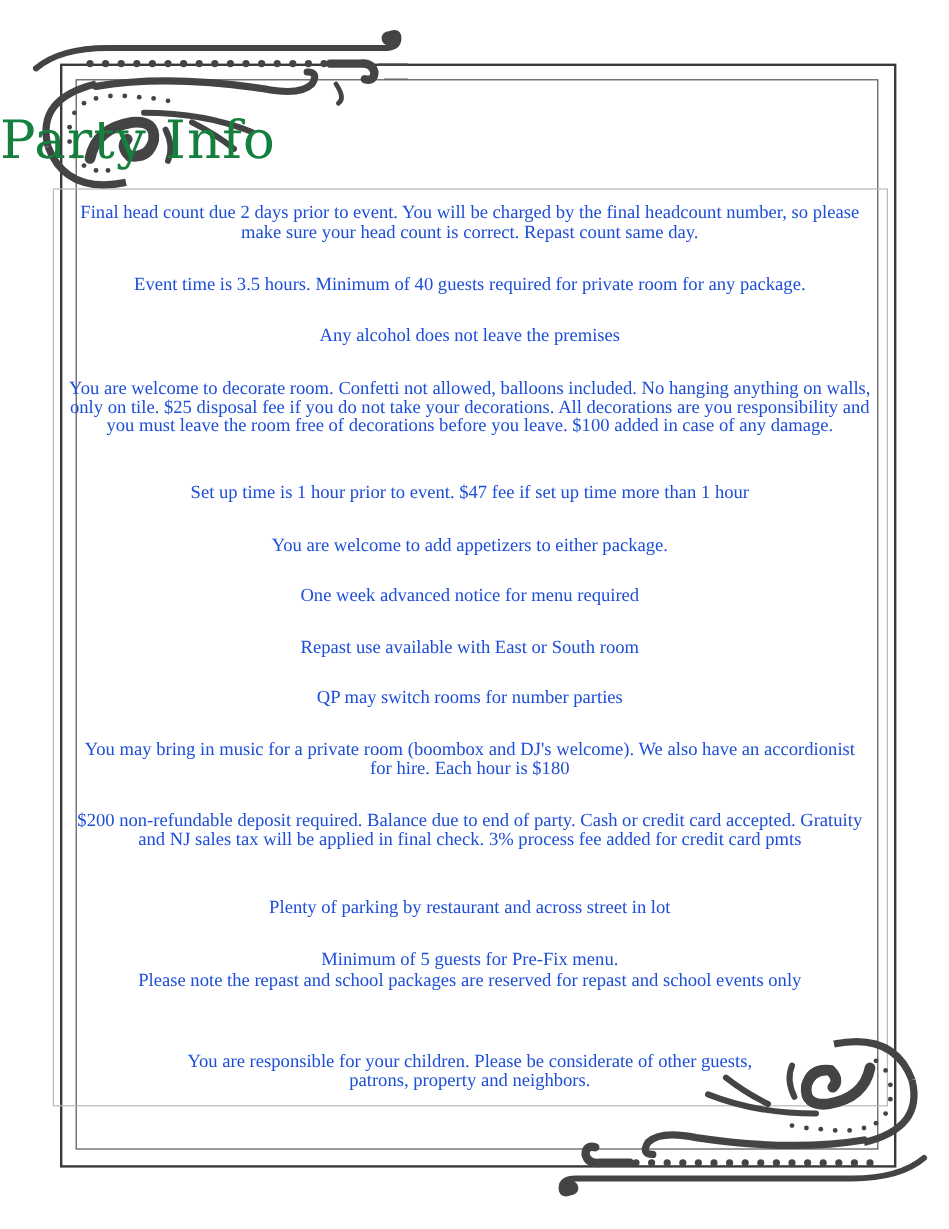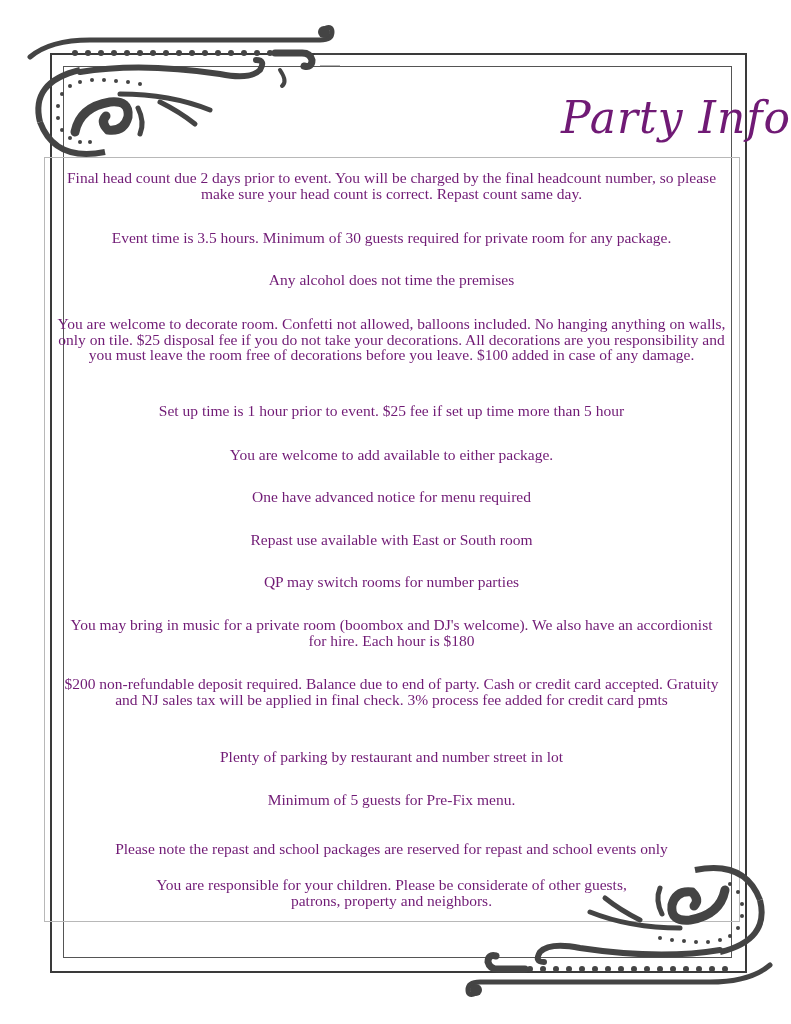"Party Info" .title { color: #701a75 -> #15803d; font-style: italic -> none; text-align: right -> left }
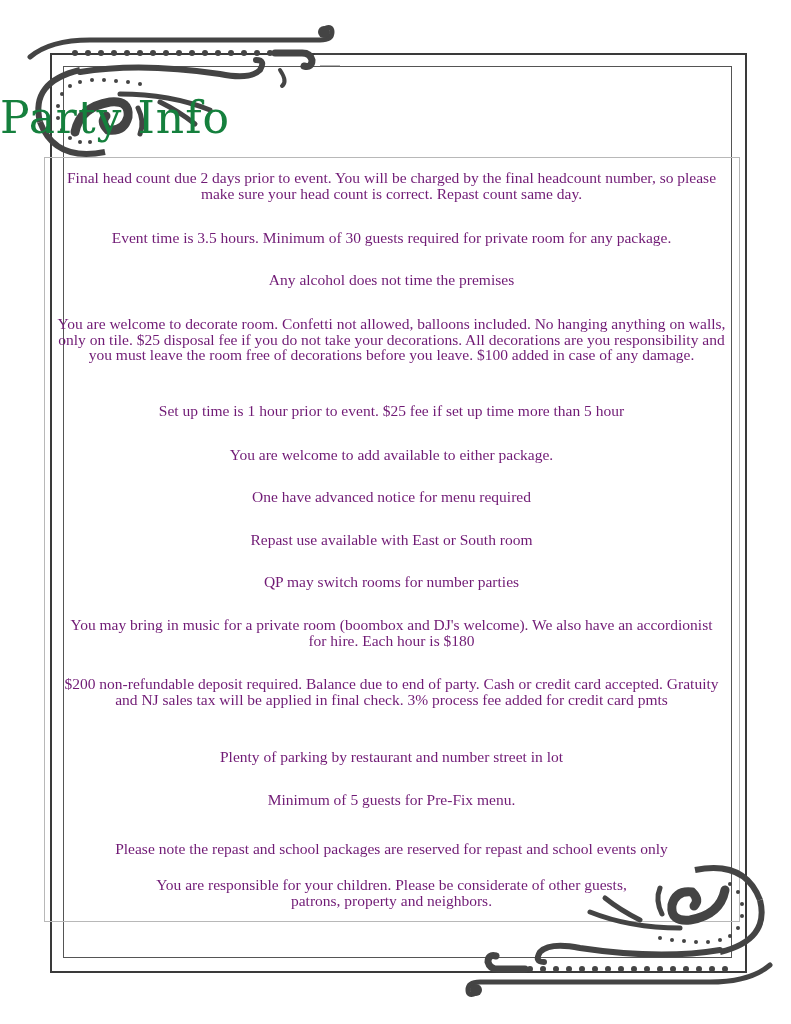"Final head count due 2" .item { color: #701a75 -> #1d4ed8 }
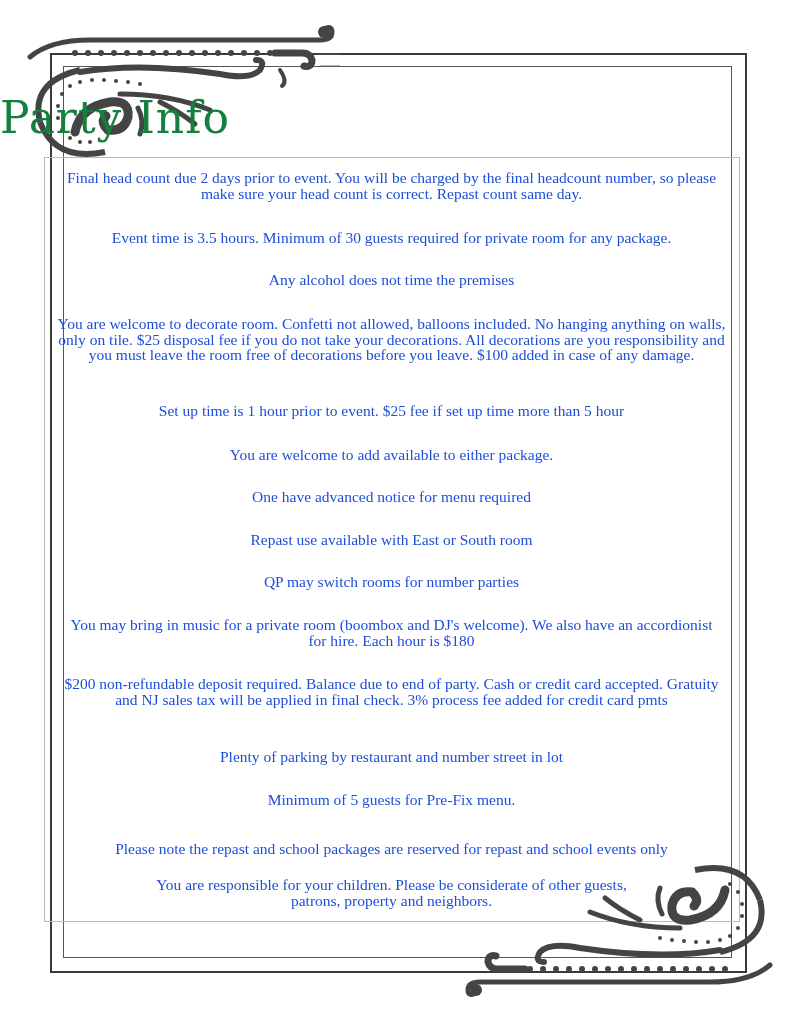"Event time is 3.5 hours." div.item { text: 30 -> 40 }
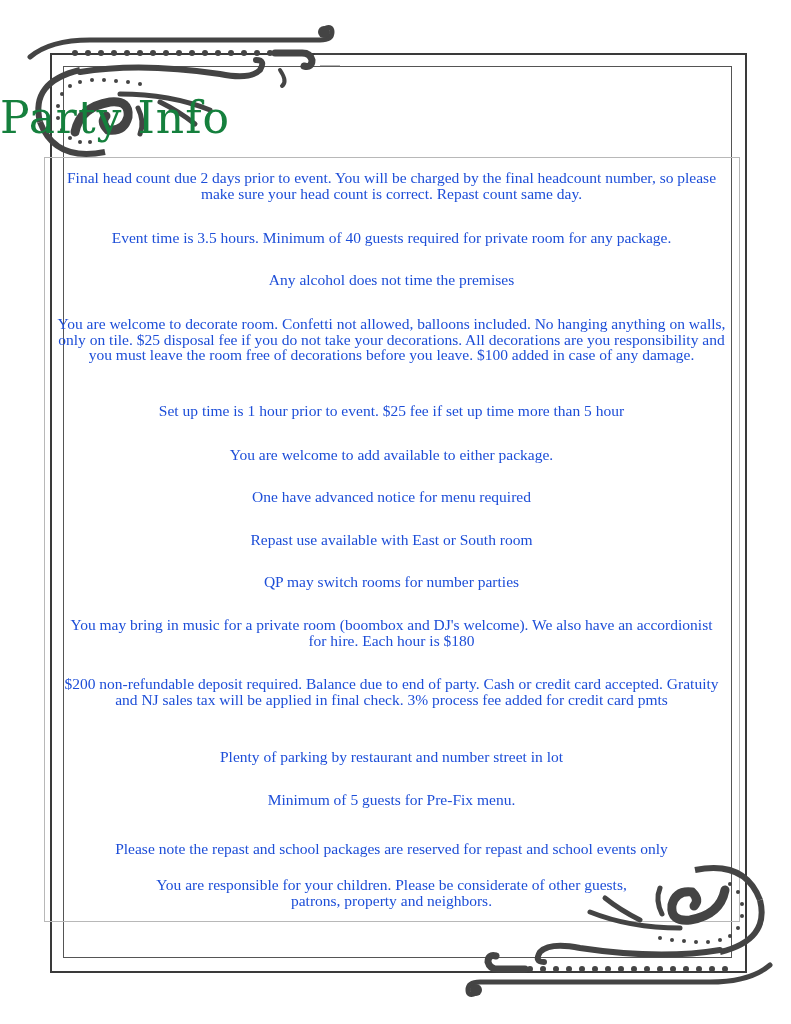"Any alcohol does not time" div.item { text: time -> leave }
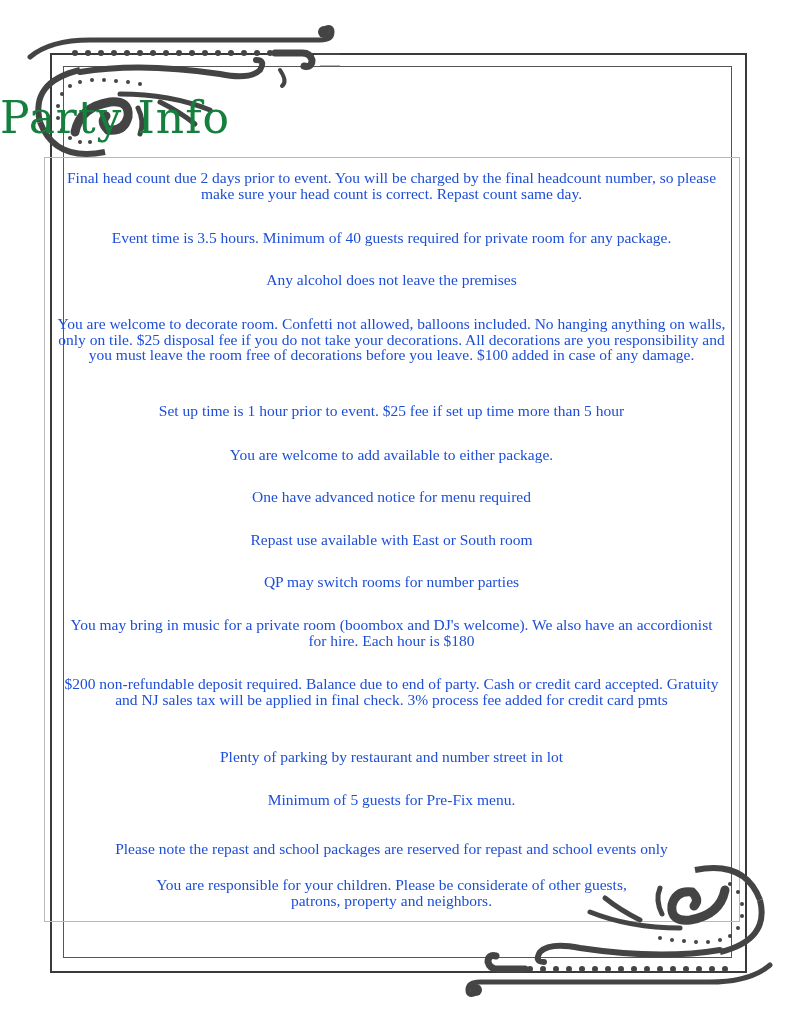"Set up time is 1" div.item { text: $25 fee if set up time more than 5 -> $47 fee if set up time more than 1 }
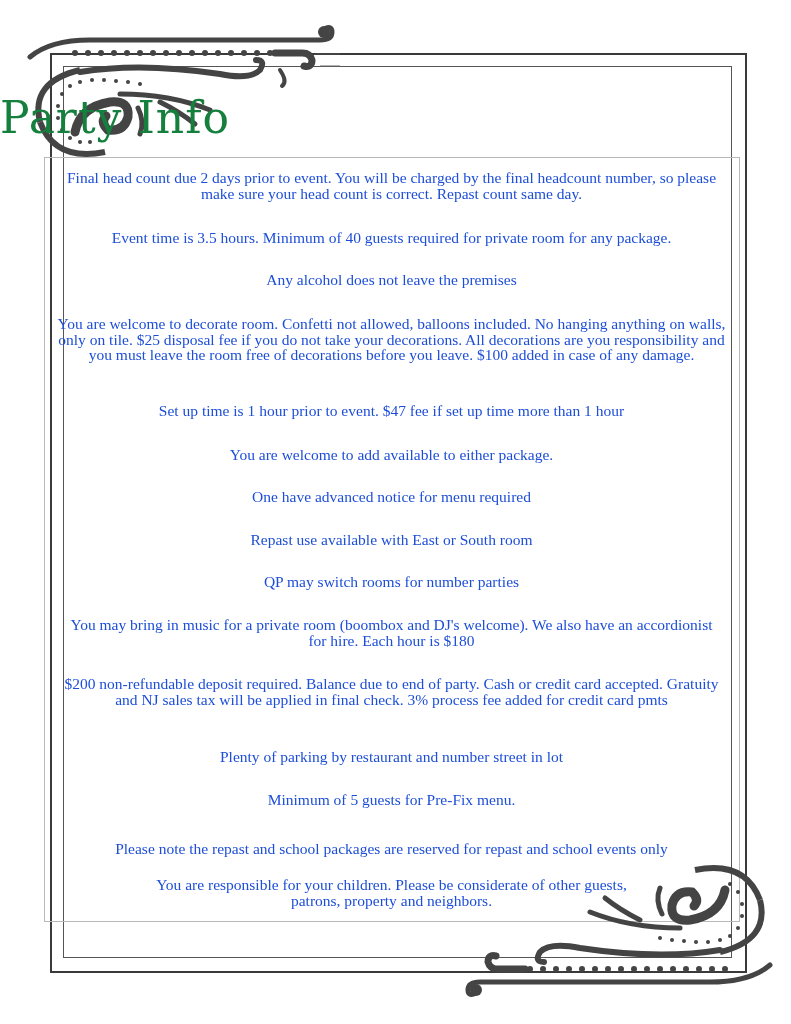"You are welcome to add" div.item { text: available -> appetizers }
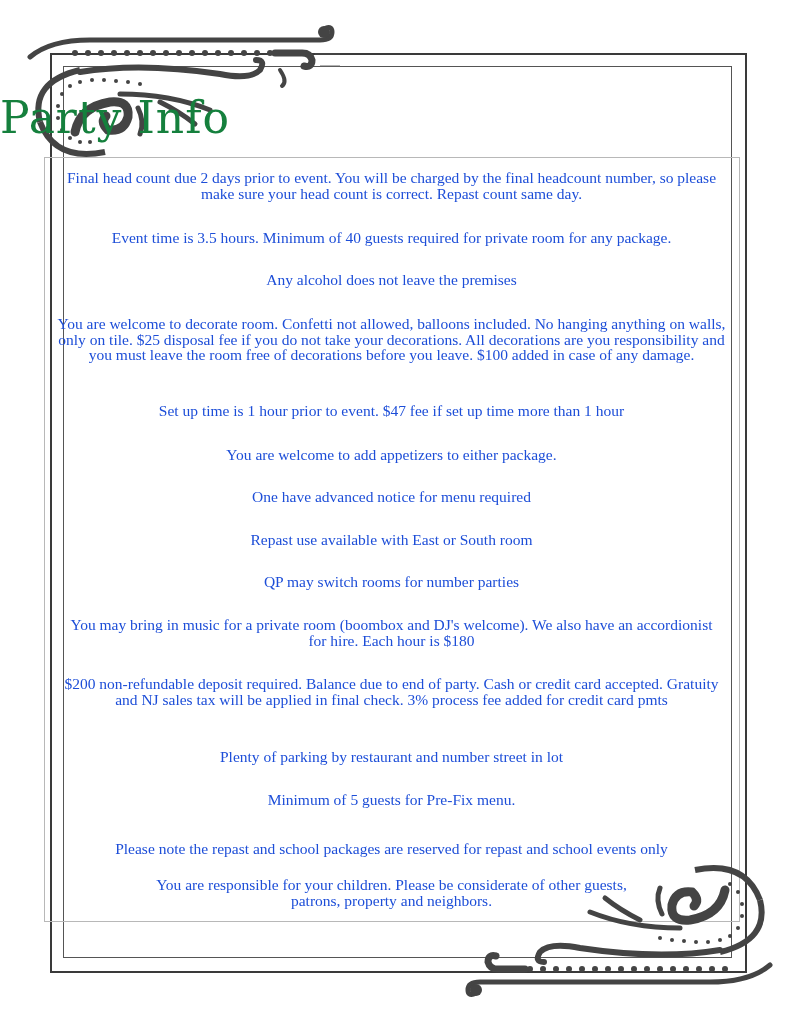"One have advanced notice for" div.item { text: have -> week }
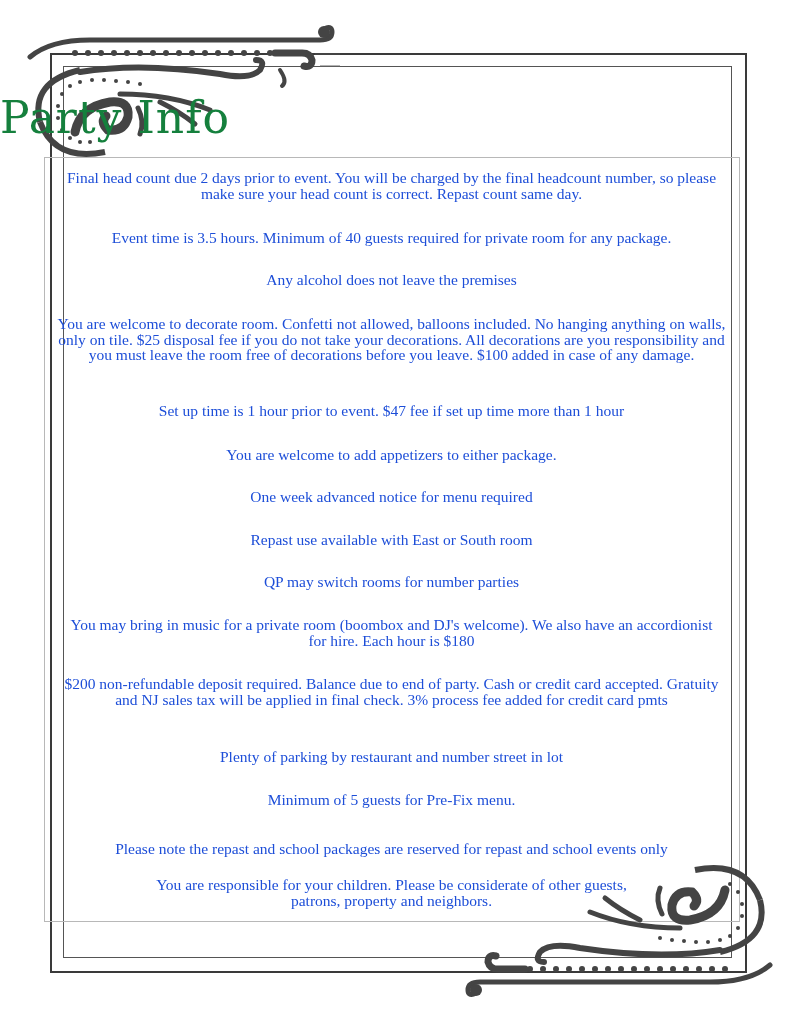"Plenty of parking by restaurant" div.item { text: number -> across }
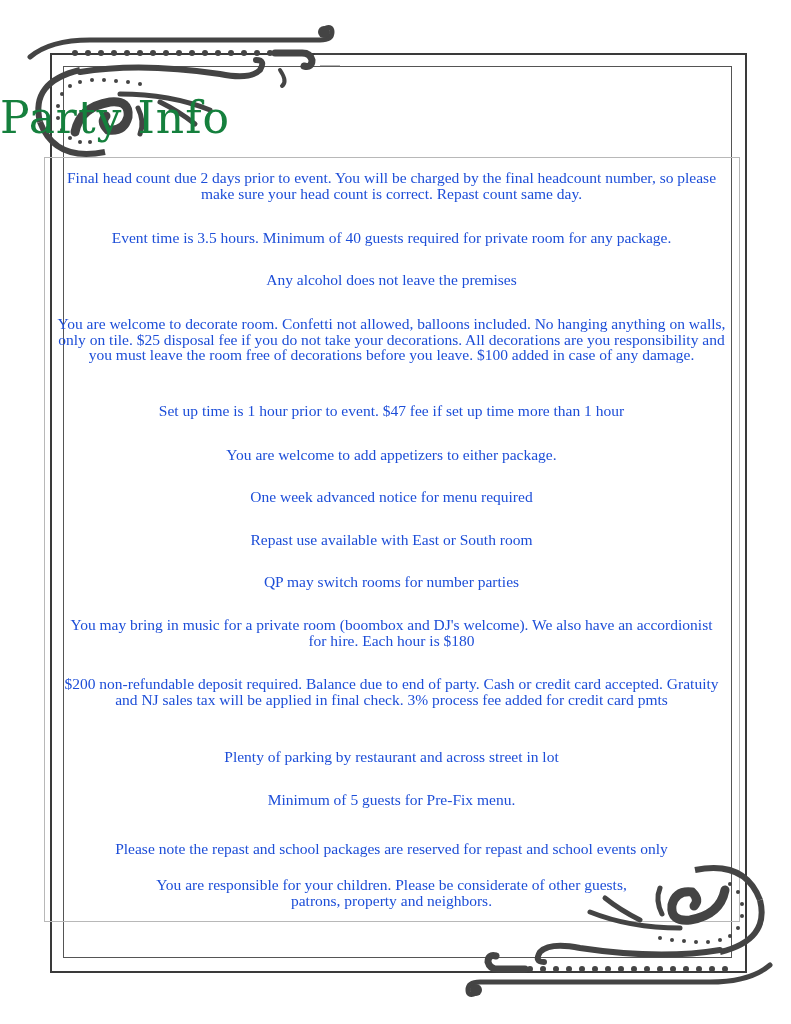"Please note the repast and" div.item { top: 671px -> 640px }
